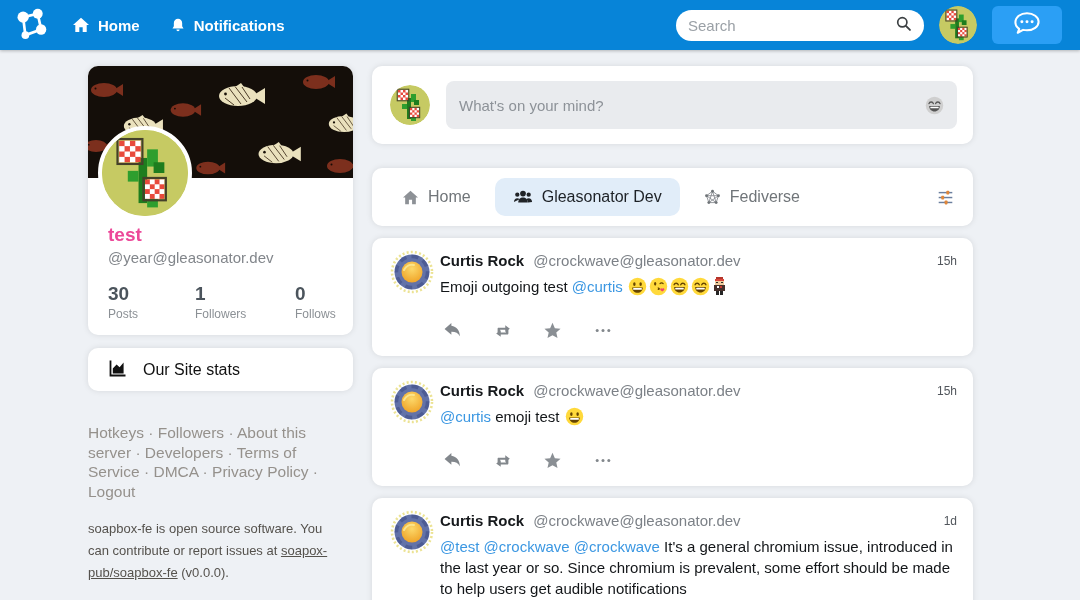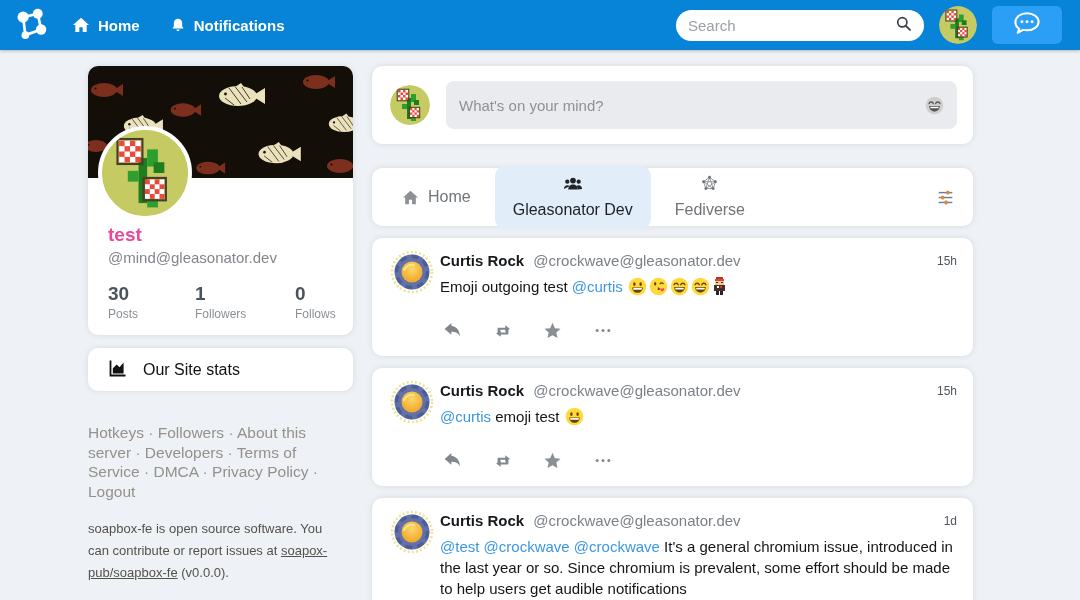"Gleasonator Dev" .tab + .tab { flex-direction: column -> none }
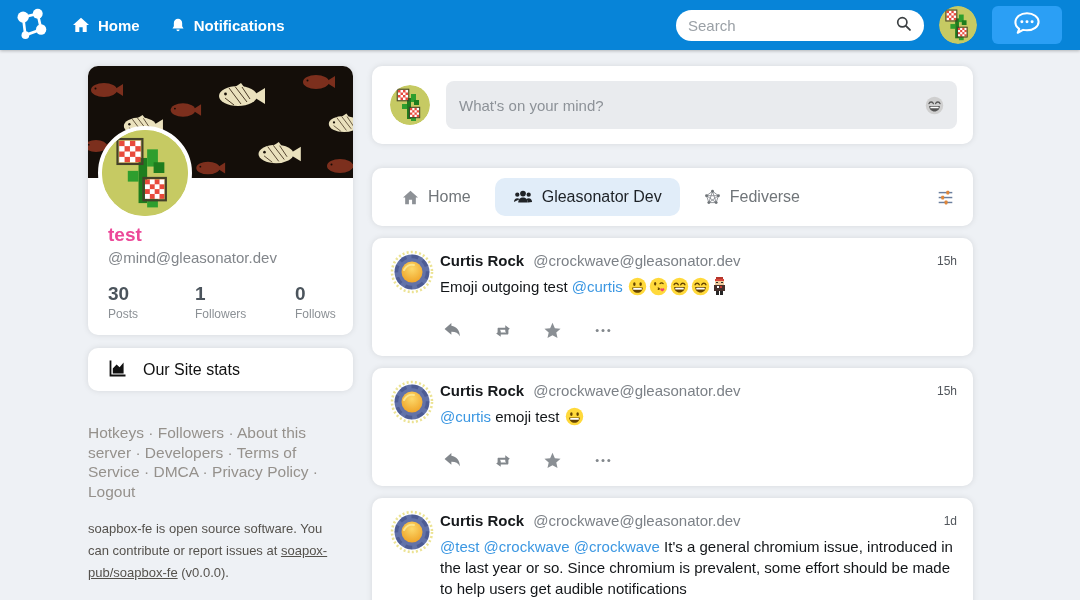"@mind@gleasonator.dev" div.profile-handle { text: @mind@gleasonator.dev -> @year@gleasonator.dev }
